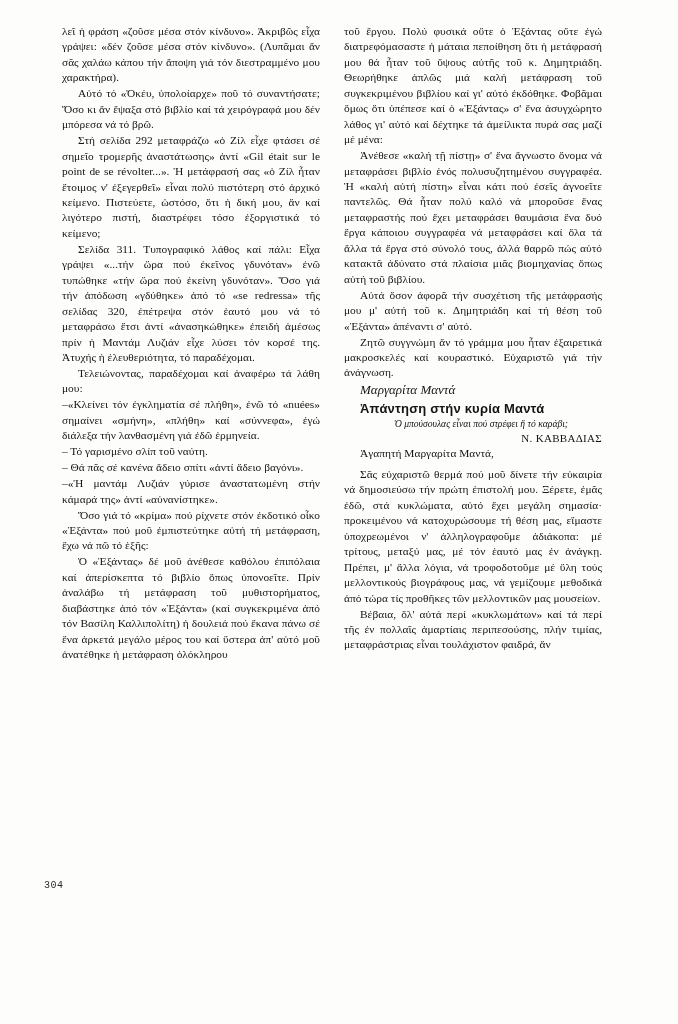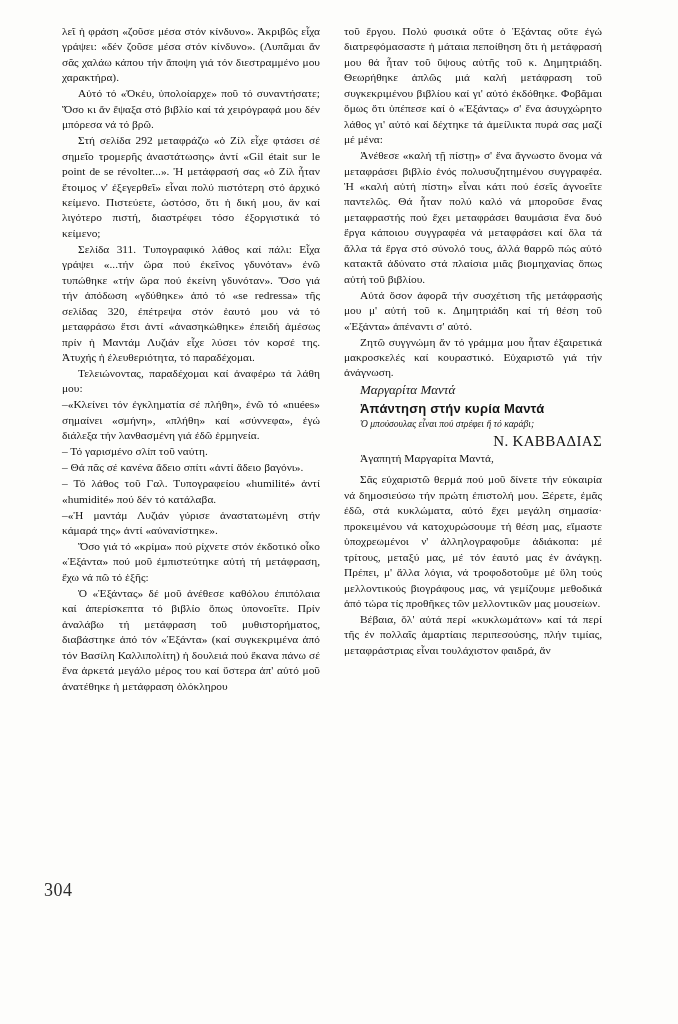"Ὁ μπούσουλας εἶναι πού στρέφει" .epigraph { text-align: left -> center }
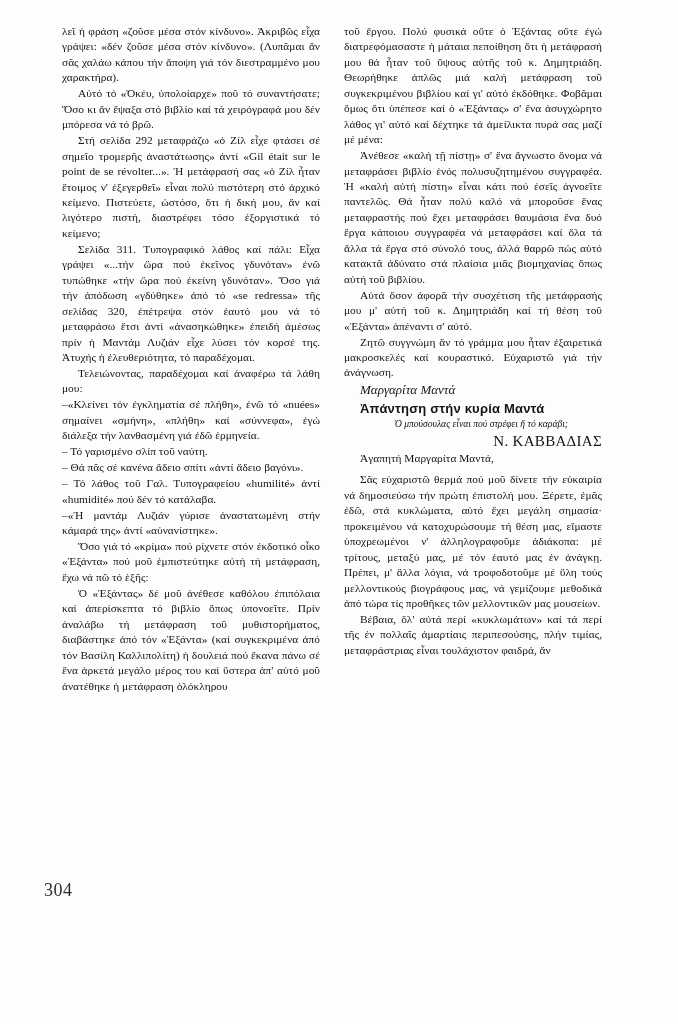"Ν. ΚΑΒΒΑΔΙΑΣ" .epigraph-author { font-size: 15px -> 11px }
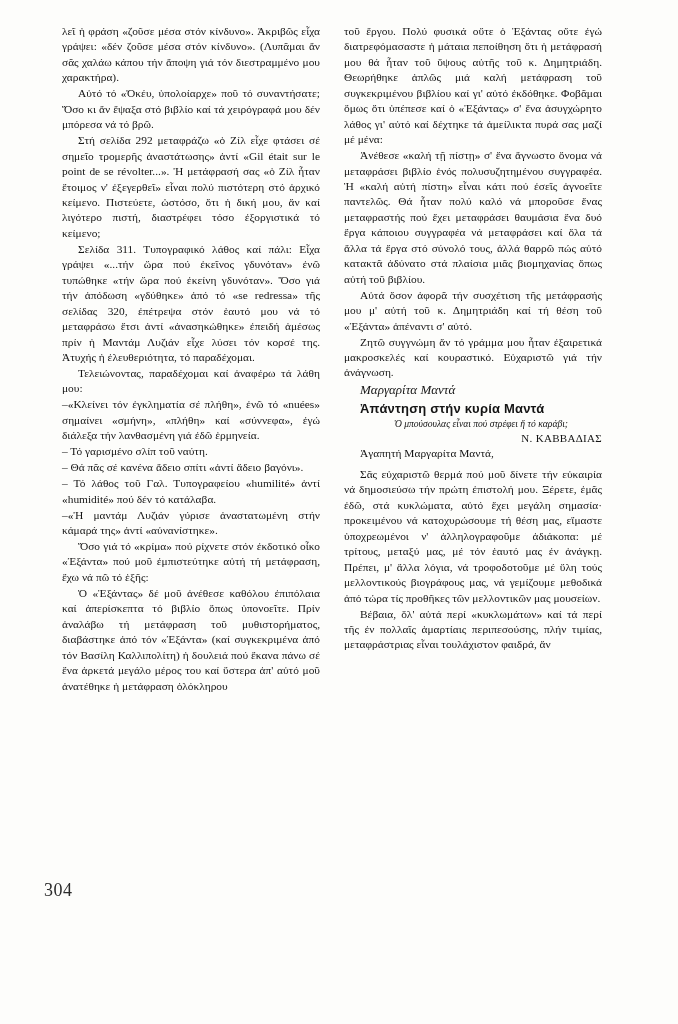"– Τό λάθος τοῦ Γαλ." p.dash { html: <p>– Τό λάθος τοῦ Γαλ. Τυπογραφείου «humilité» ἀντί «humidité» πού δέν τό κατάλαβα.</p> -> none }
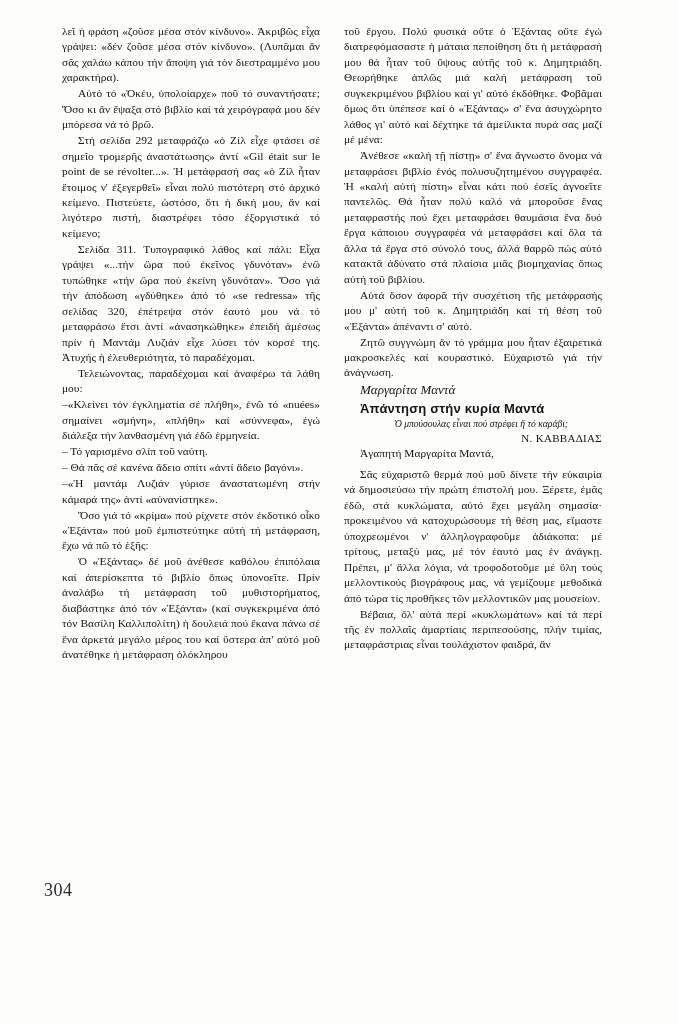"304" .page-number { font-family: Liberation Serif, serif -> Liberation Mono, monospace; font-size: 18px -> 10px }
